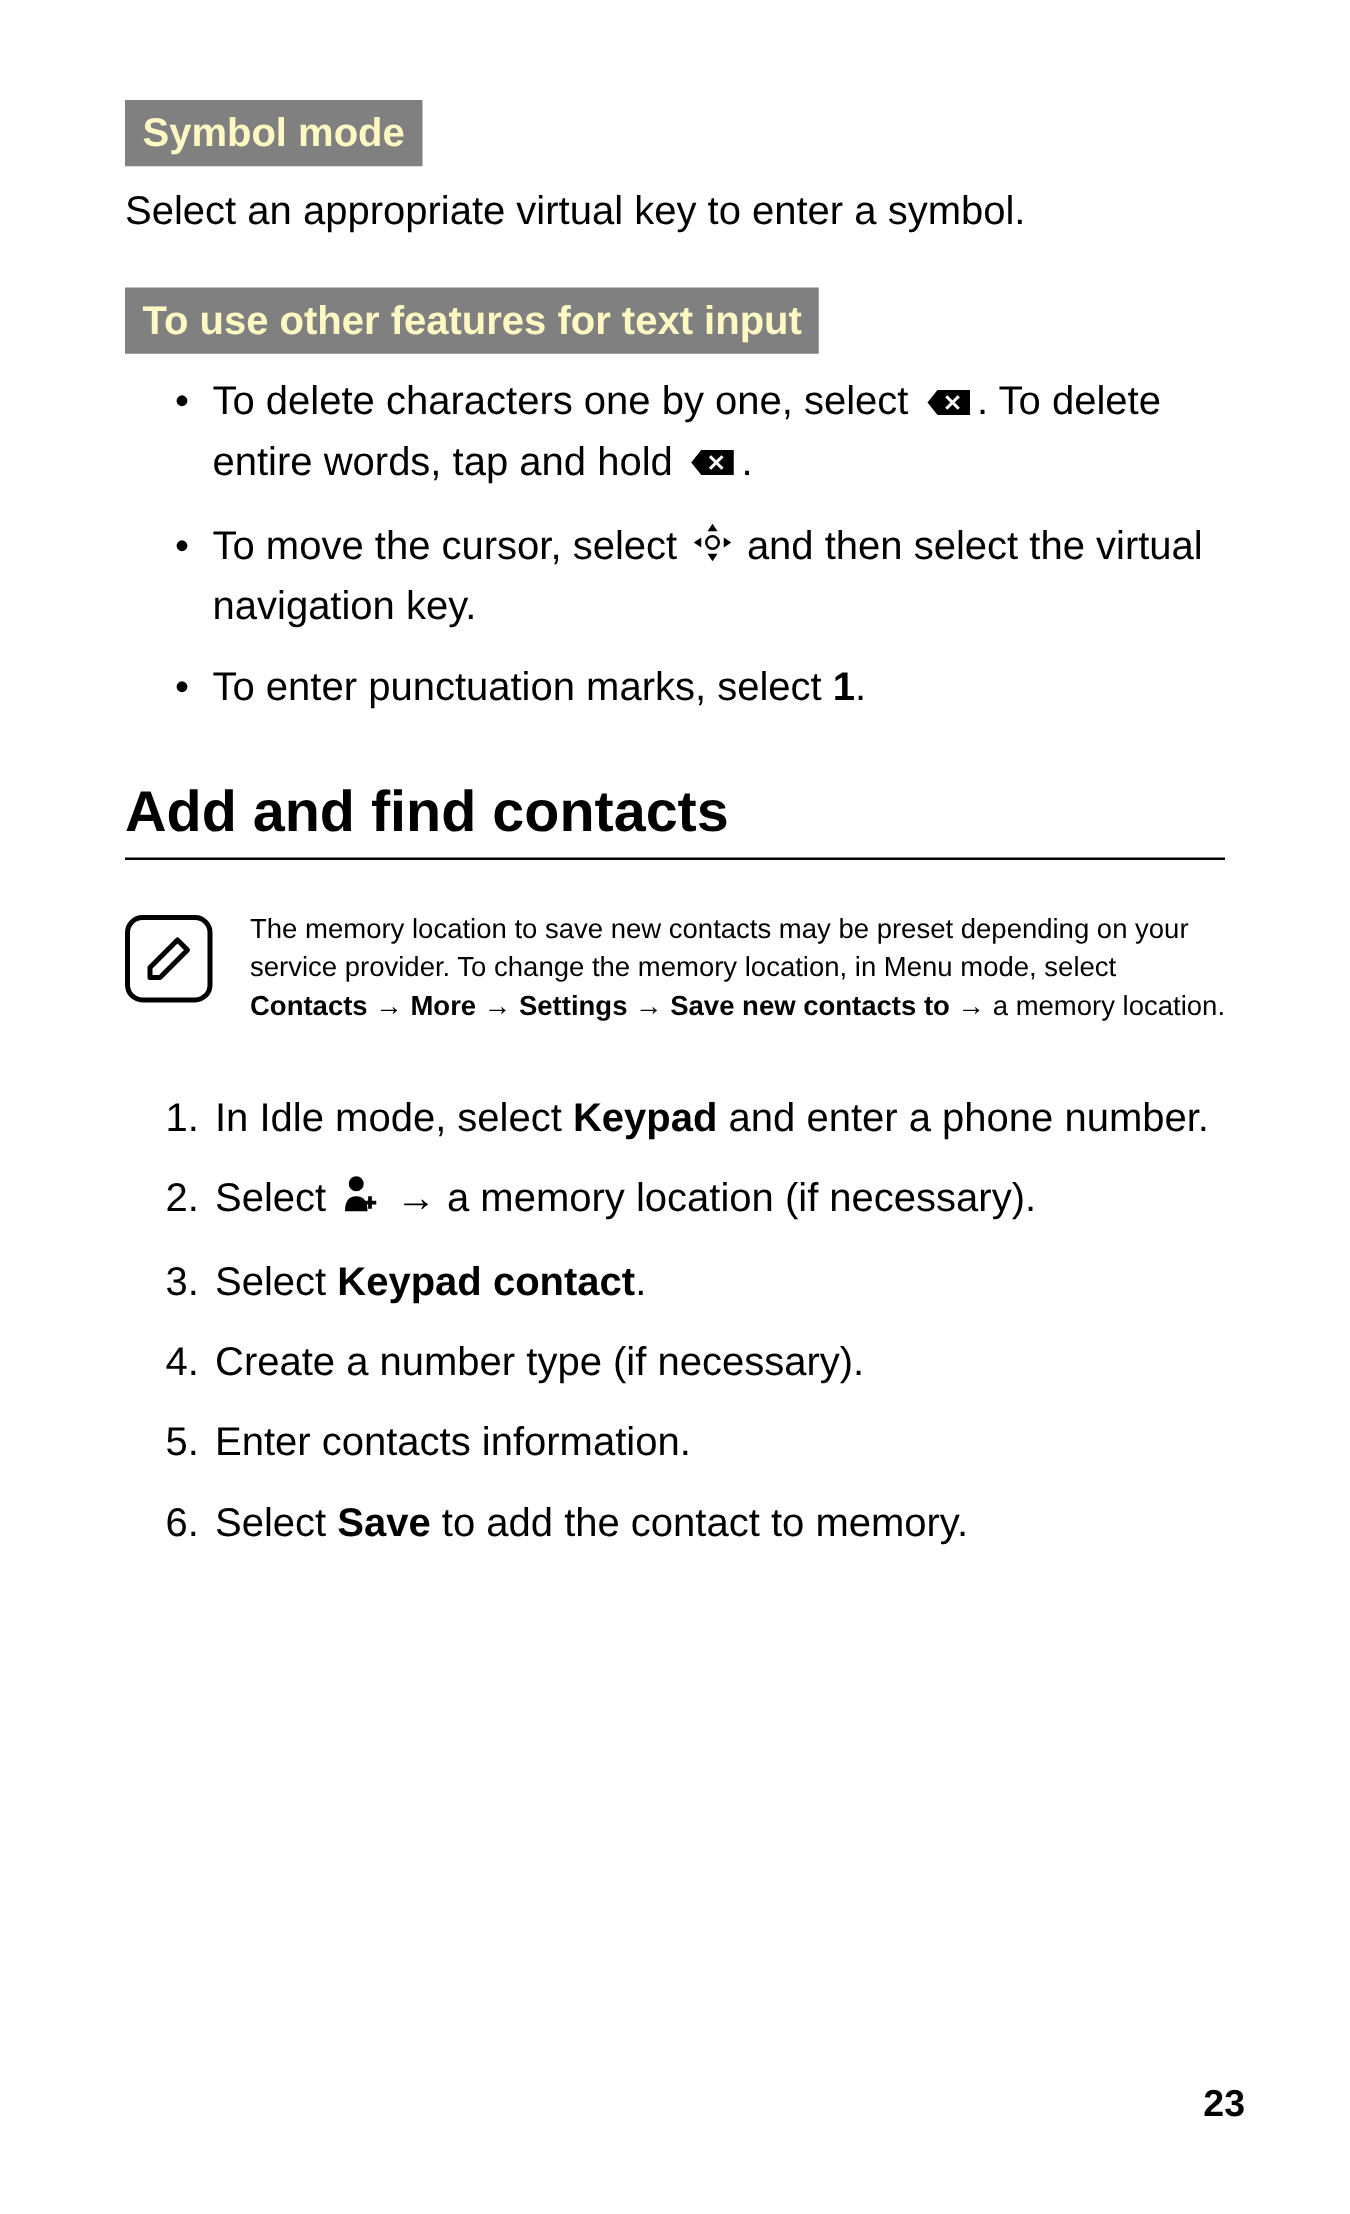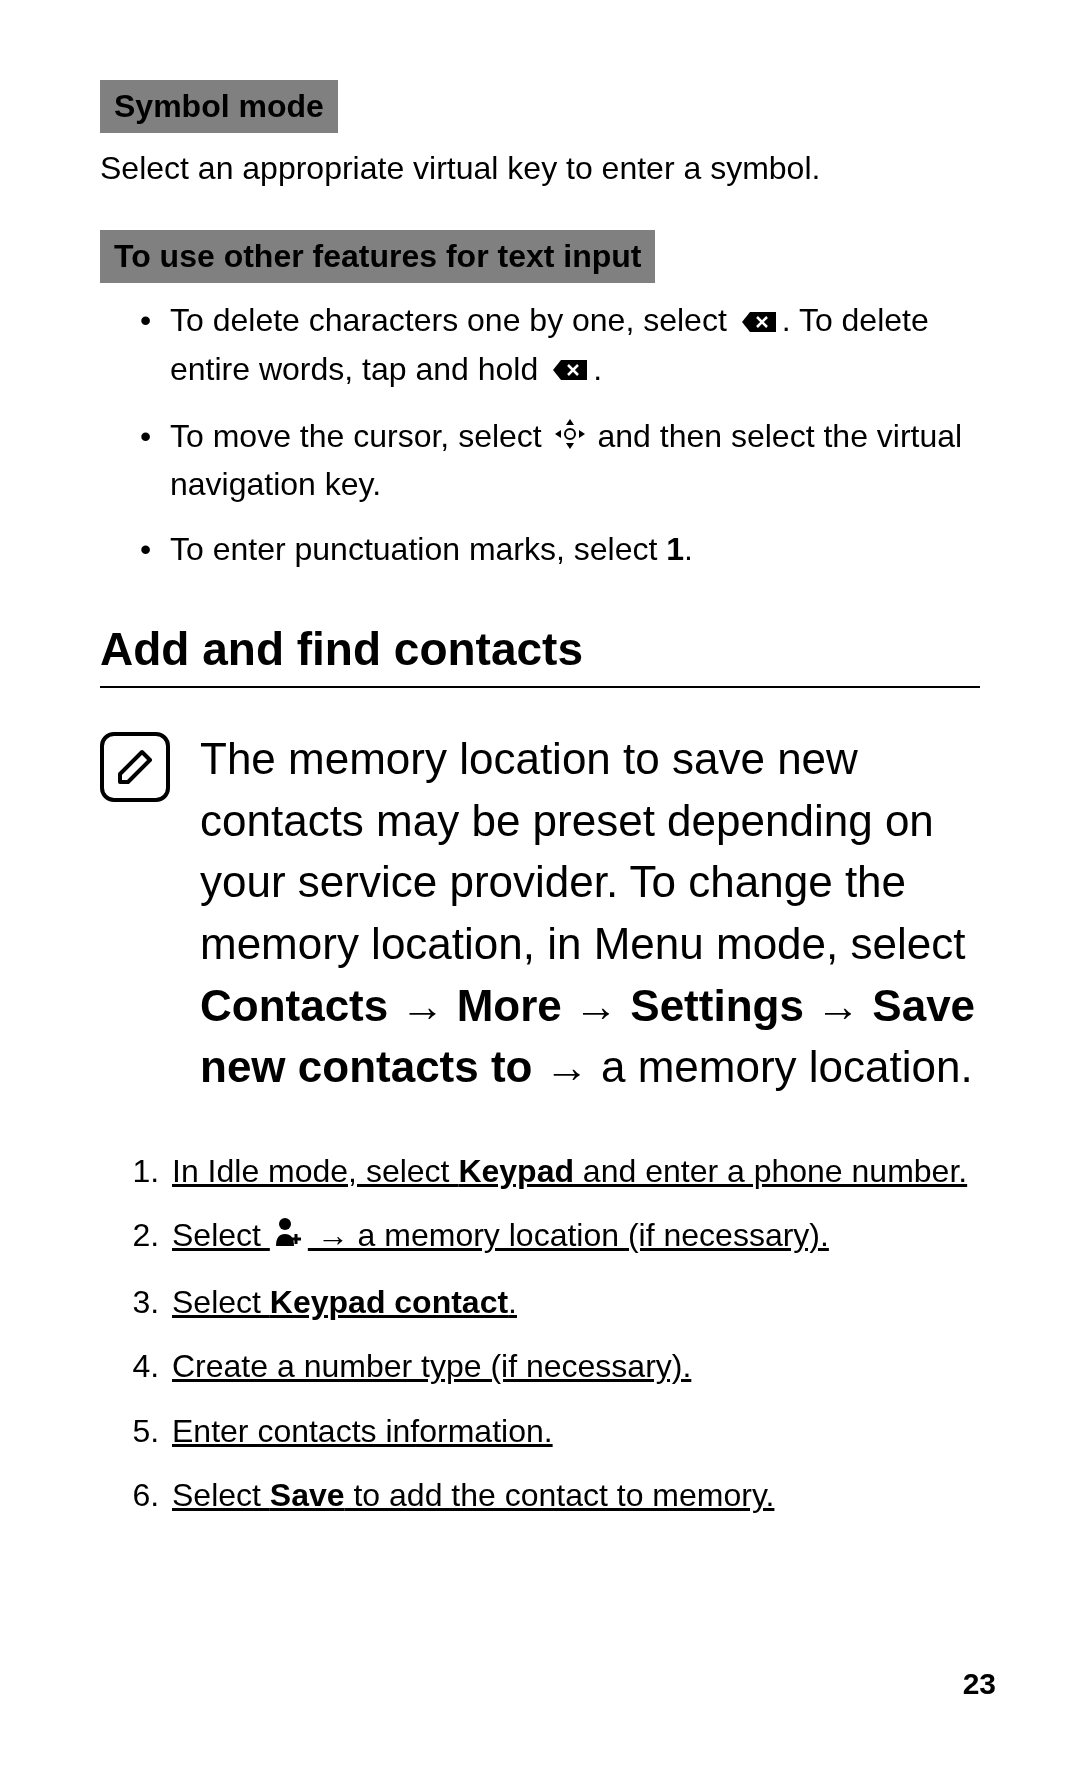"Symbol mode" .gray-head { color: #000000 -> #fef9c3 }
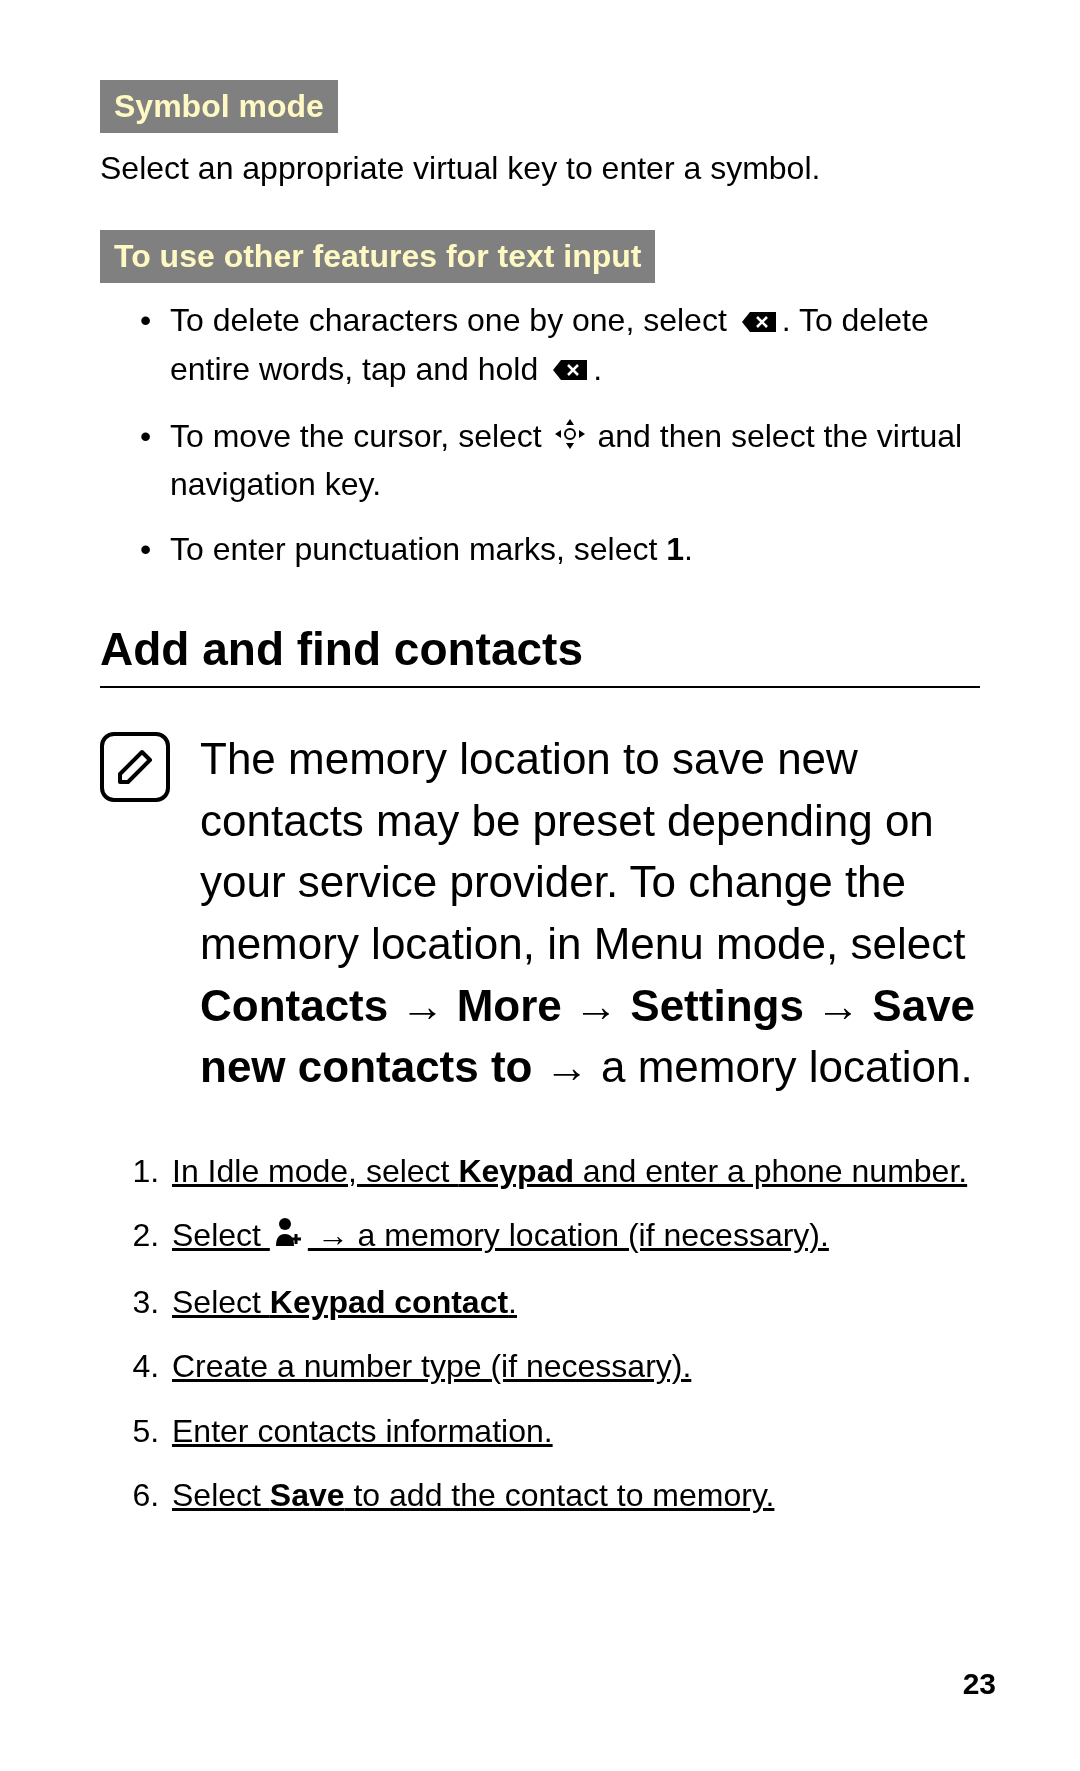"The memory location to save" .note-text { font-size: 44px -> 22px }
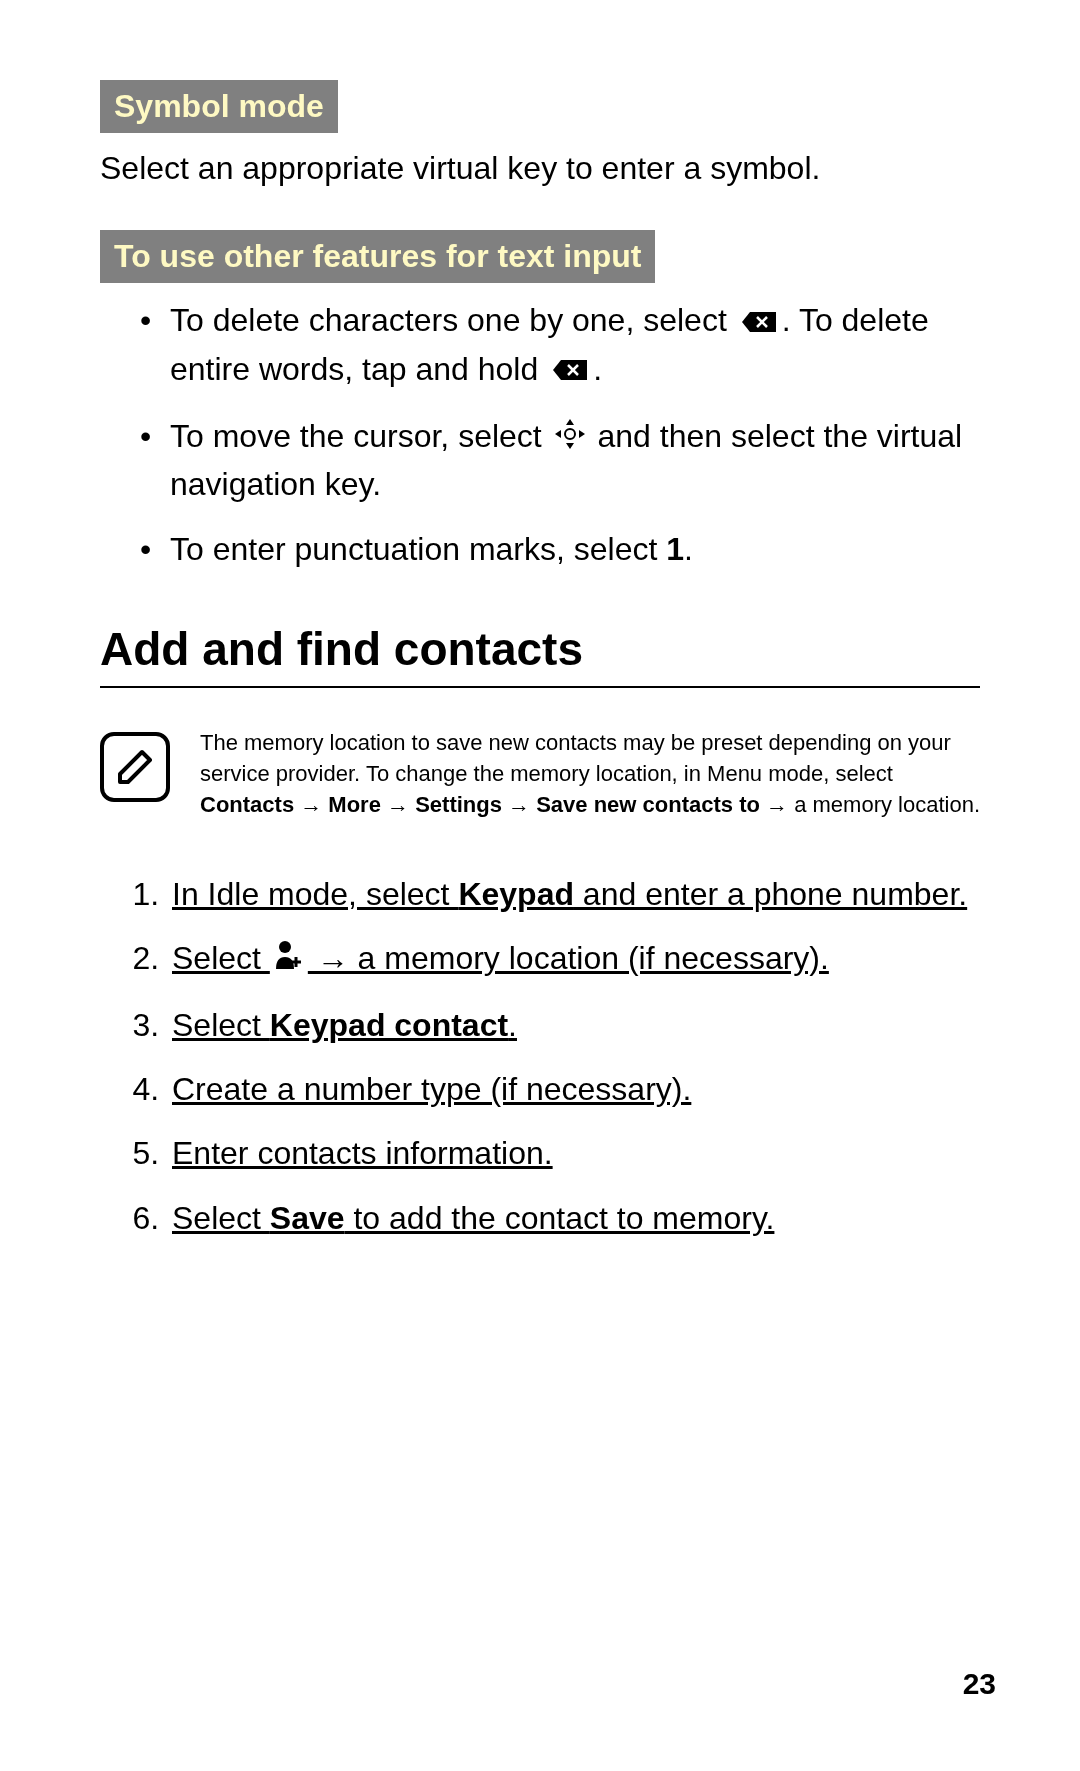"In Idle mode, select Keypad" ol.steps li { text-decoration: underline -> none }
